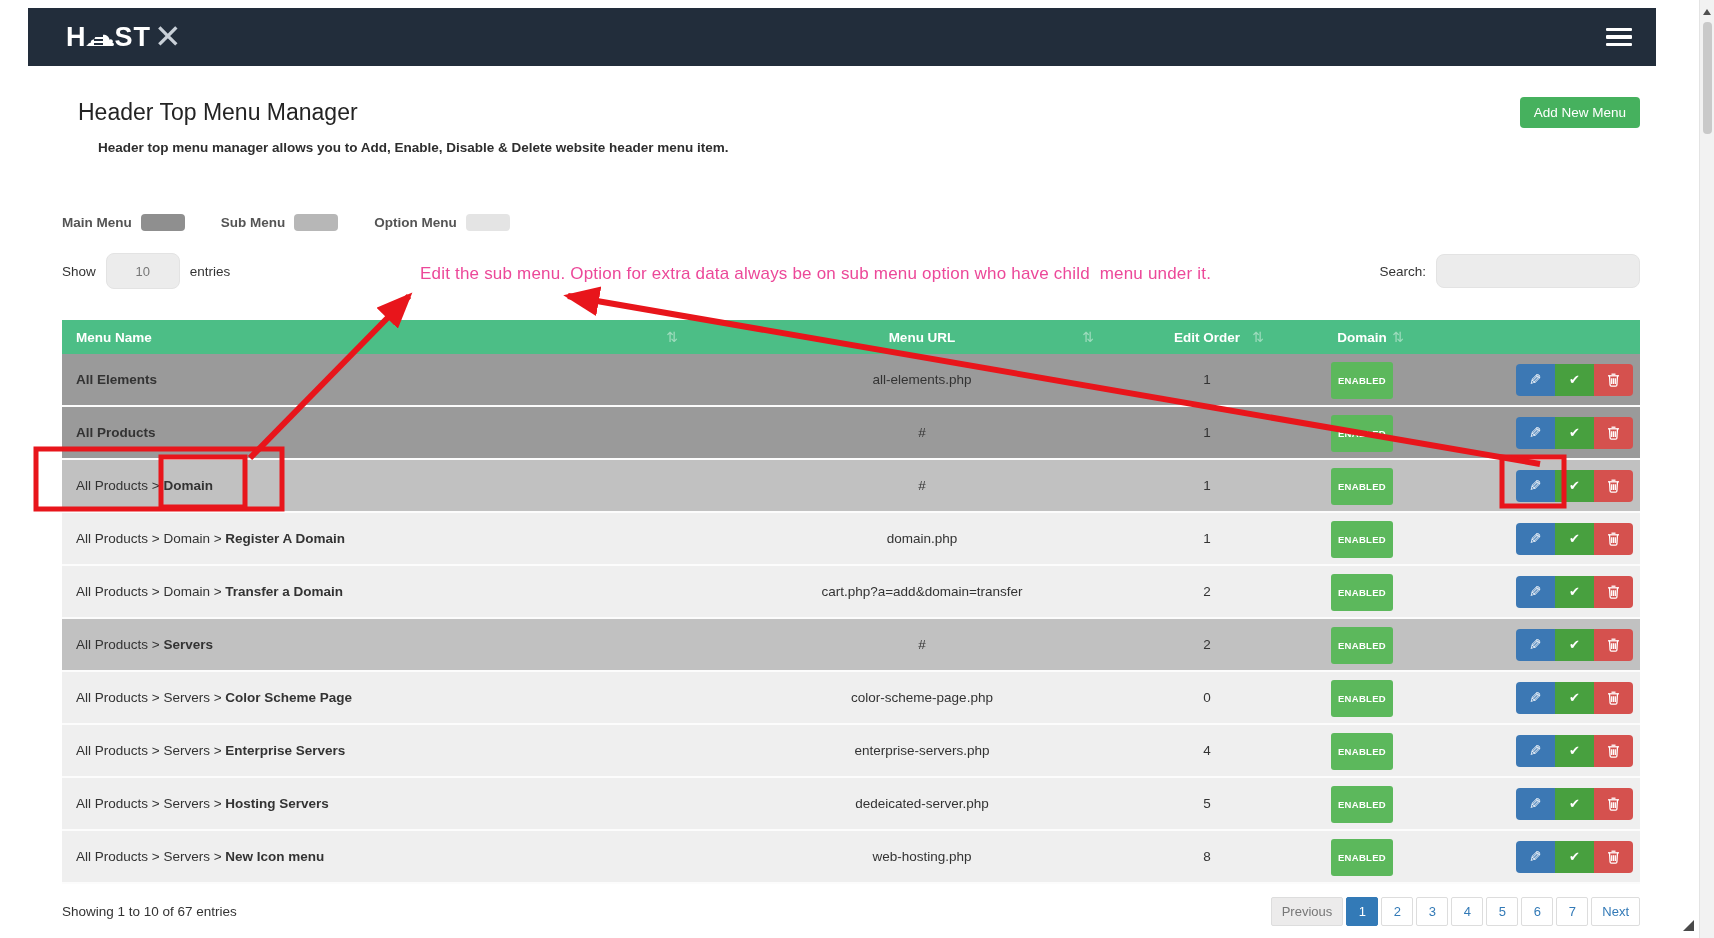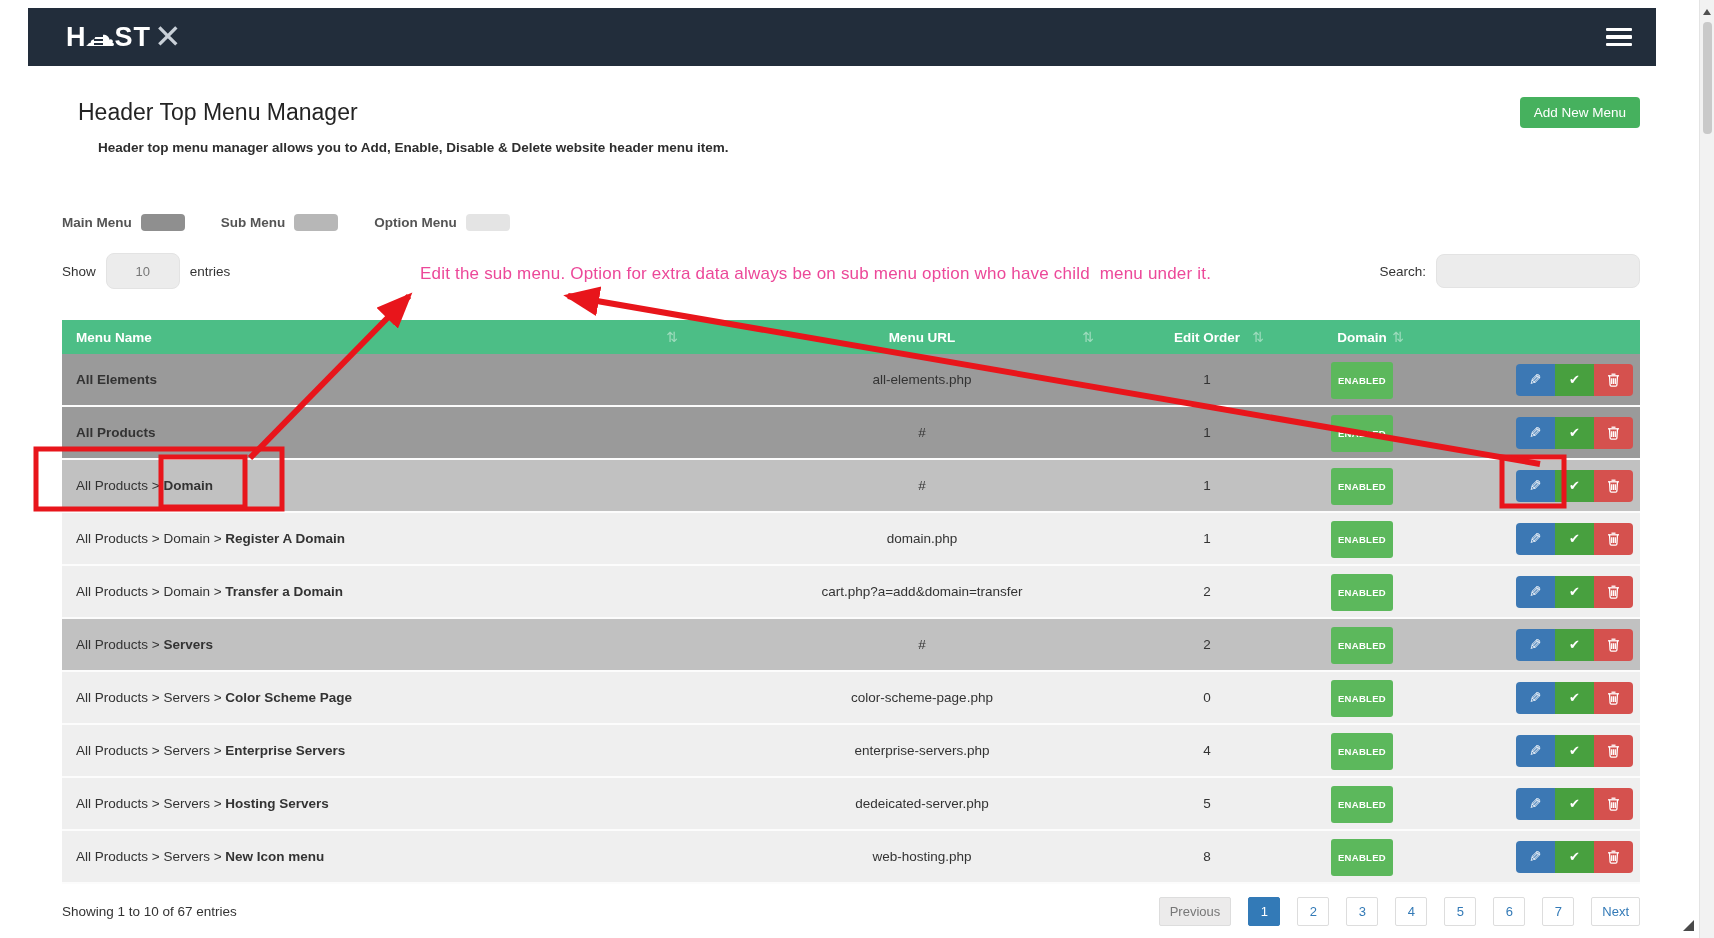"Previous" .pagination { gap: 17px -> 3px }
